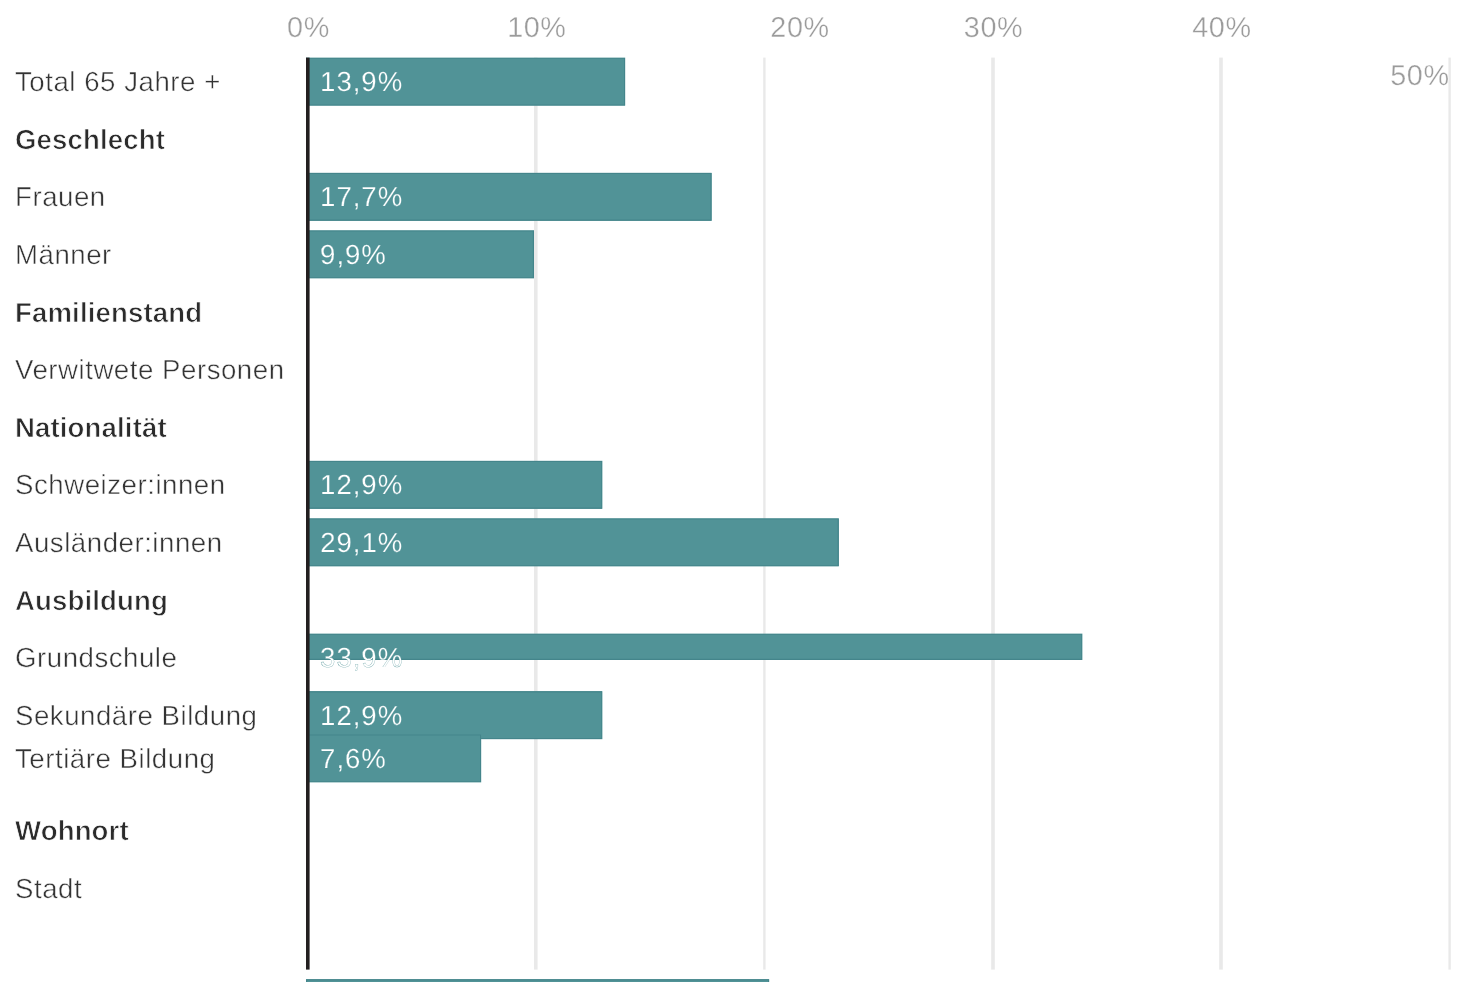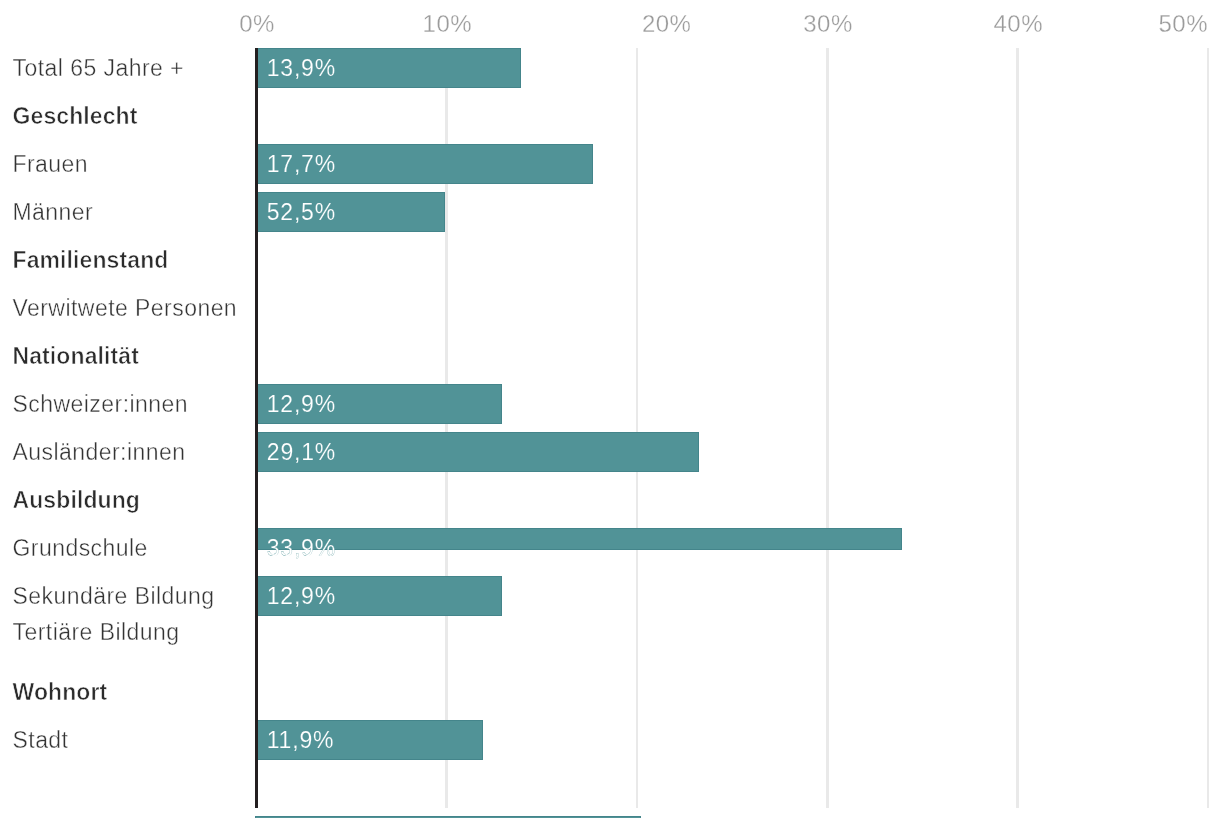"50%" .tick-label.last { margin-top: none -> 40px }
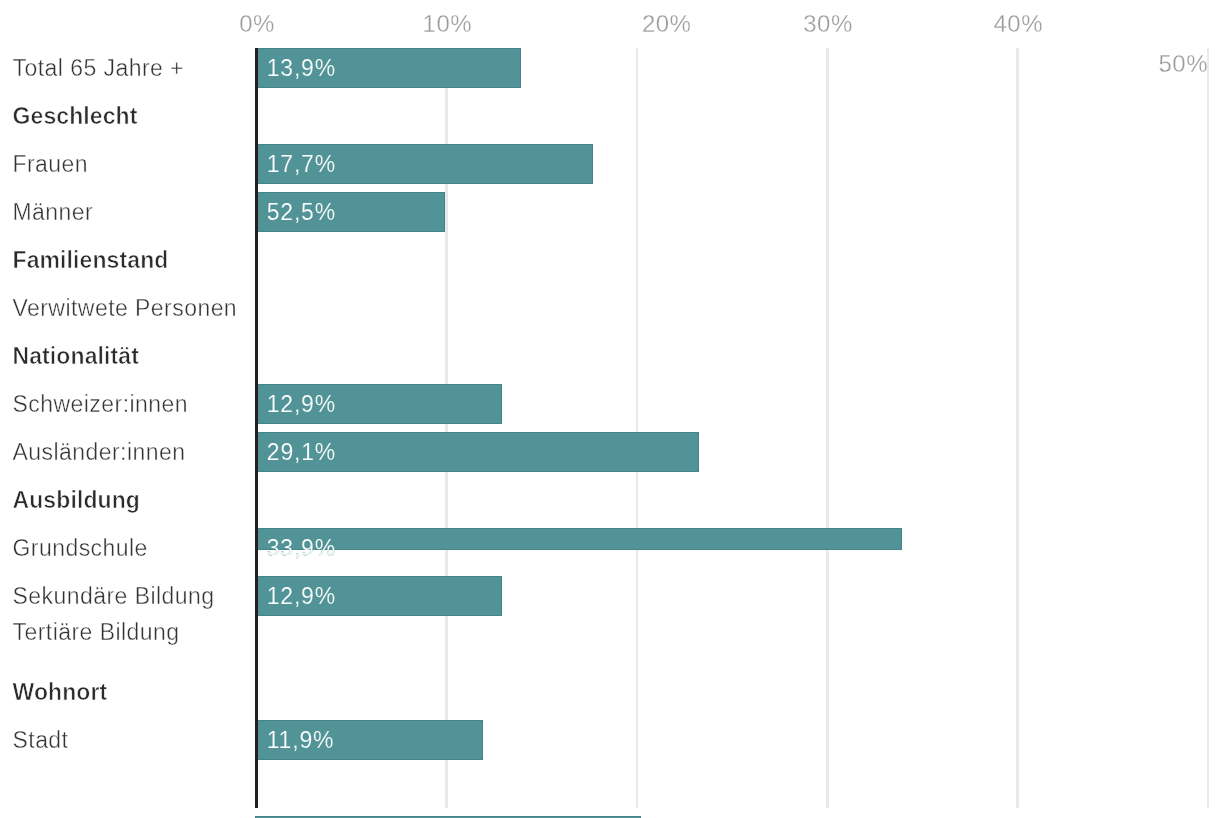"52,5%" div.bar-value { text: 52,5% -> 9,9% }
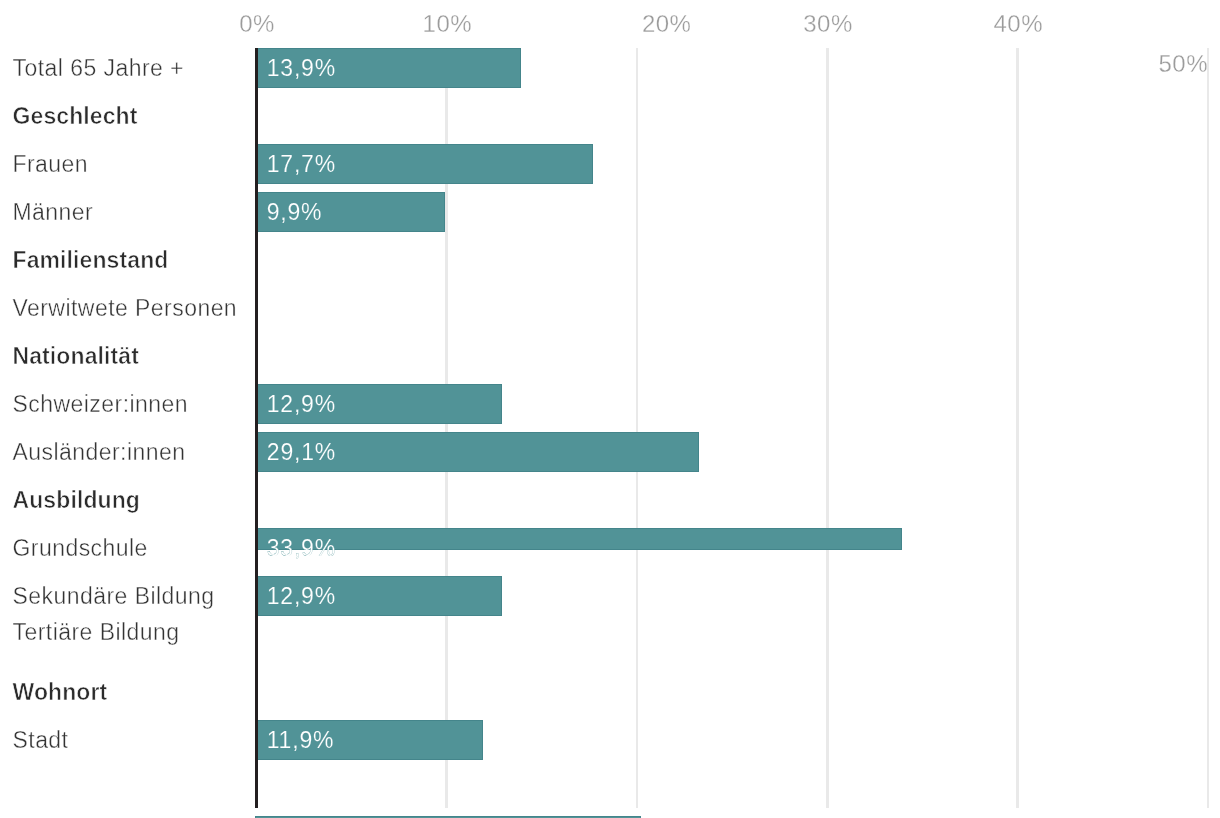"7,6%" div.bar { html: none -> <div> <div>7,6%</div> </div> }
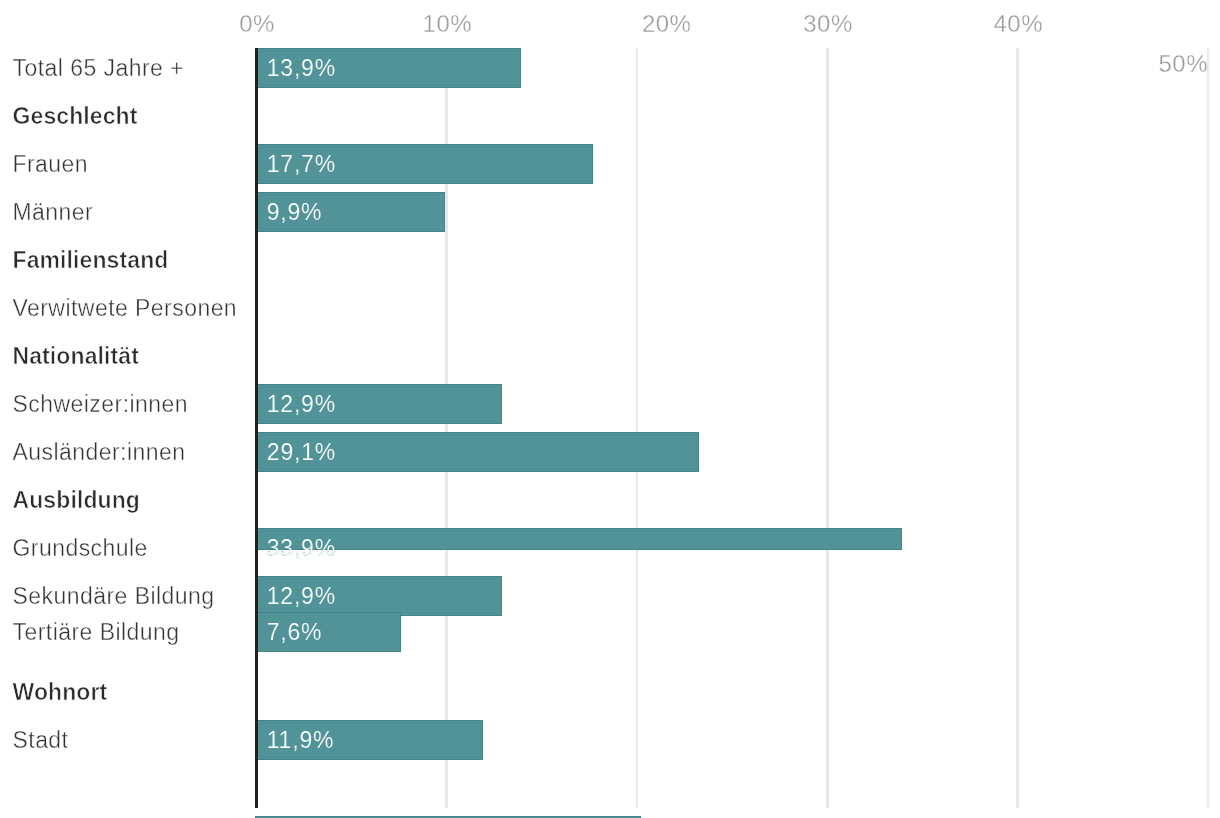"11,9%" div.bar { html: <div> <div>11,9%</div> </div> -> none }
